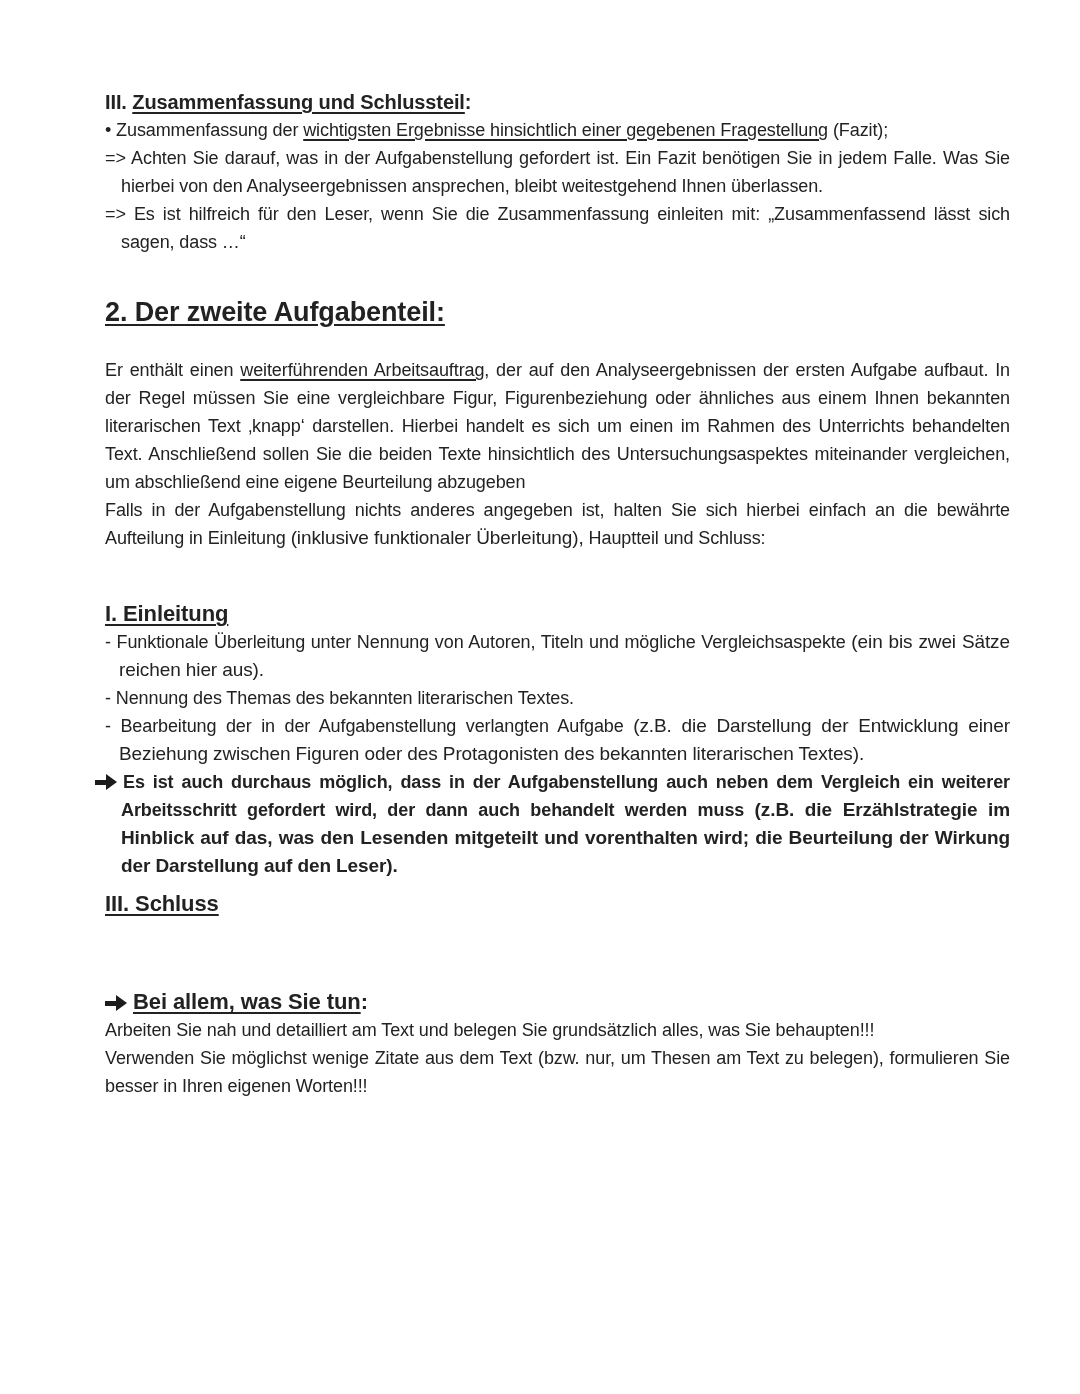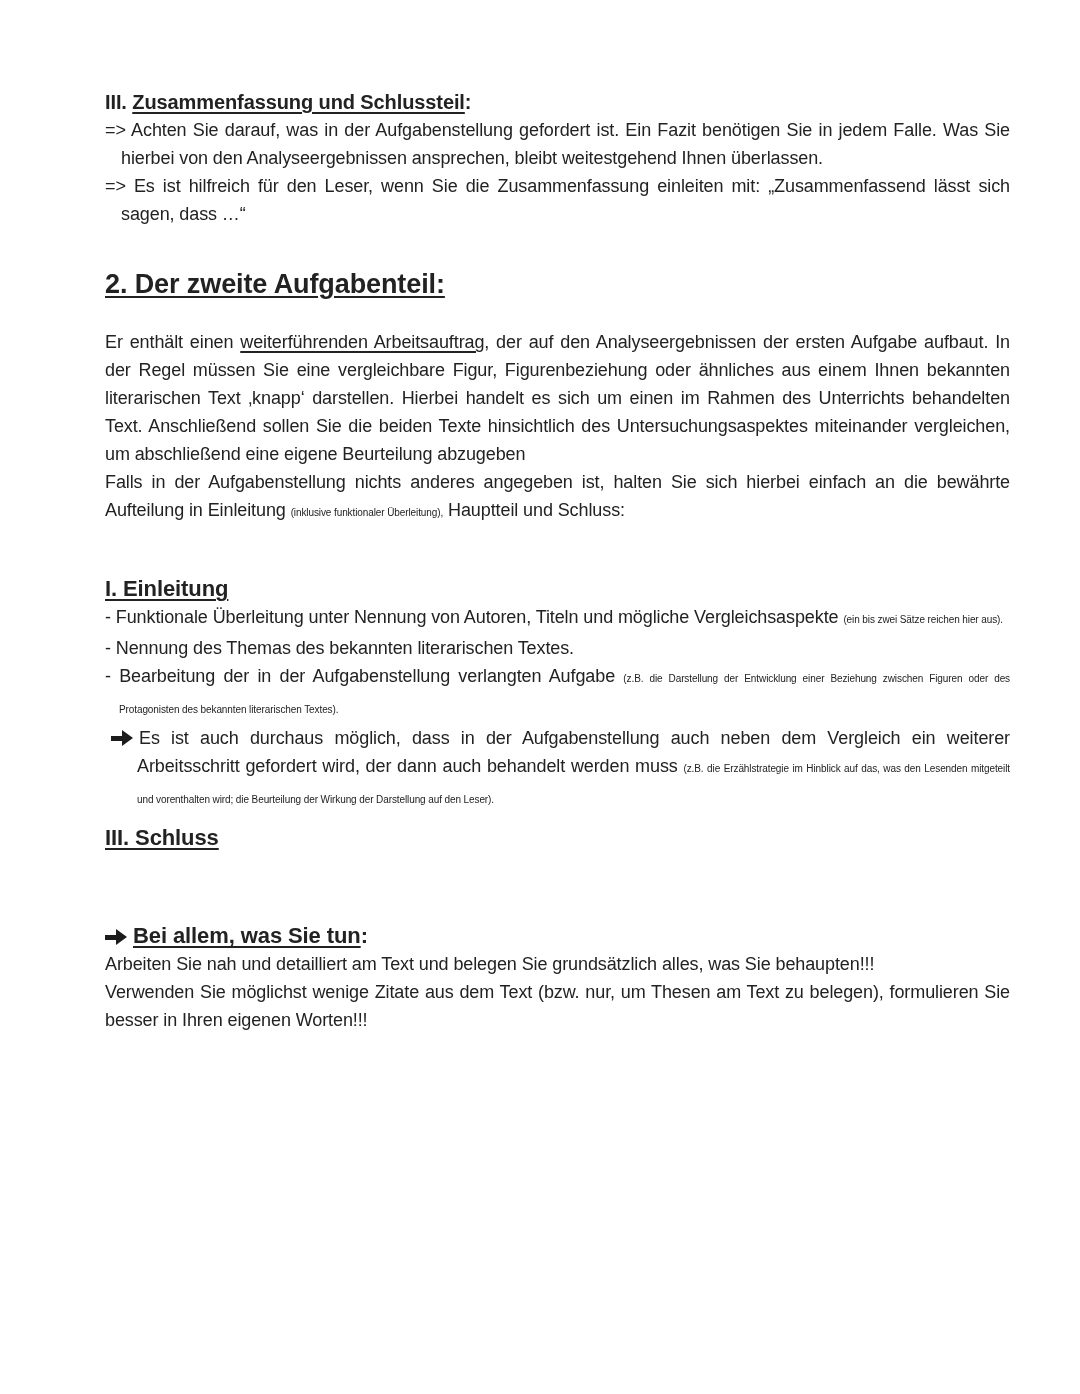"• Zusammenfassung der wichtigsten" p.blk { html: none -> <p><span>• Zusammenfassung der </span><span>wichtigsten Ergebnisse hinsichtlich einer gegebenen Fragestellung</span><span> (Fazit);</span></p> }
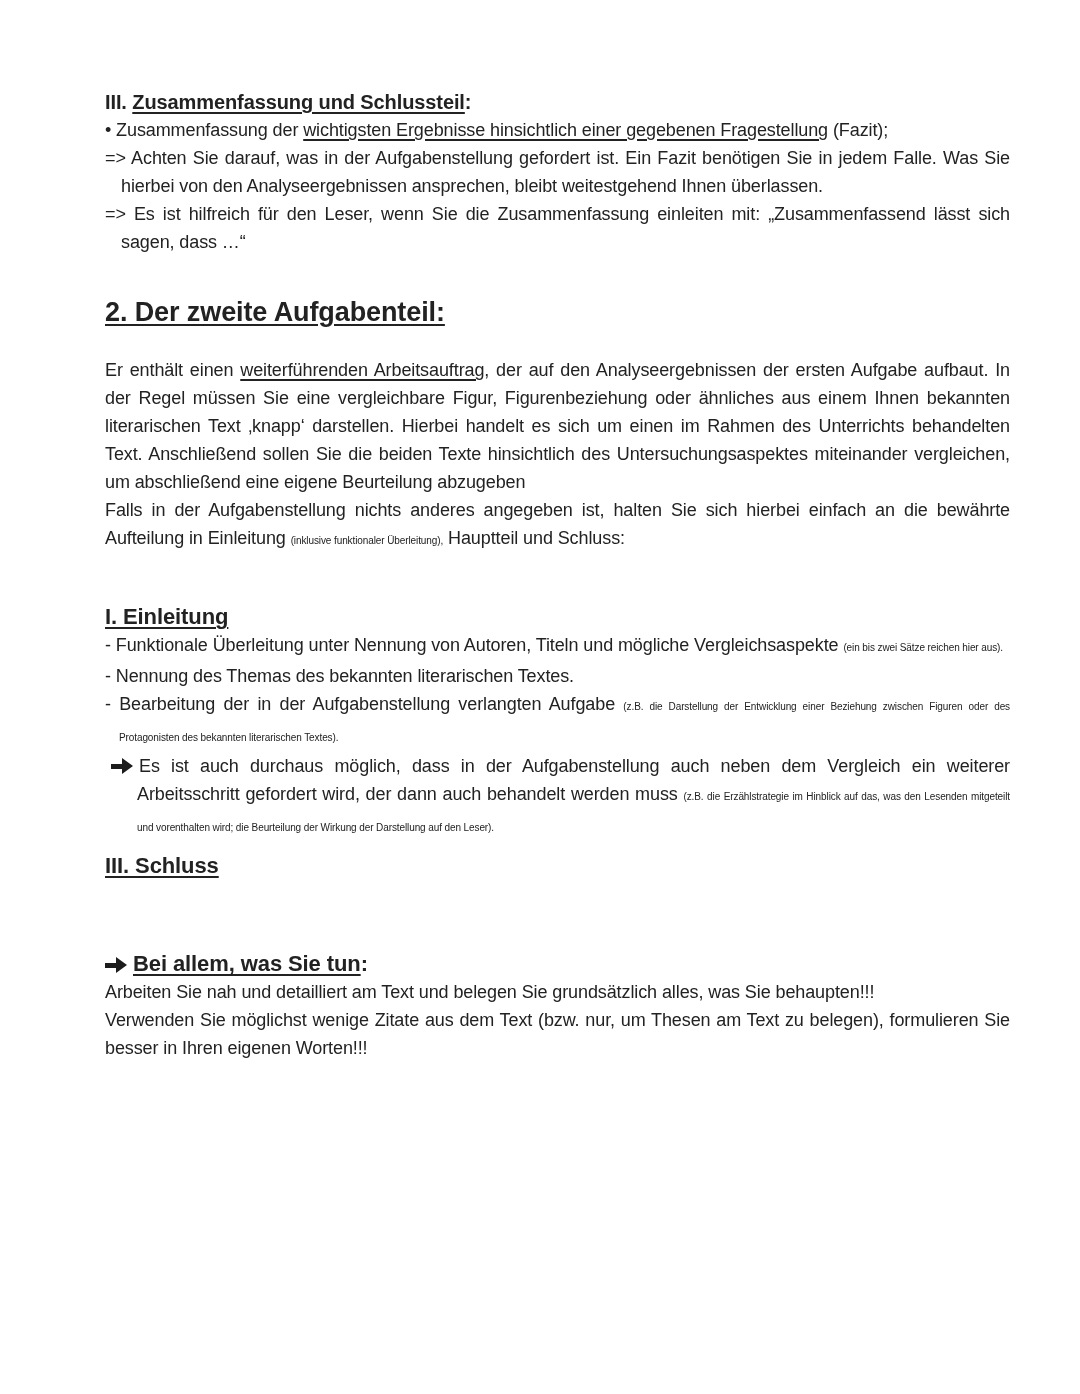"(inklusive funktionaler Überleitung)," .sm { font-size: 10px -> 19px }
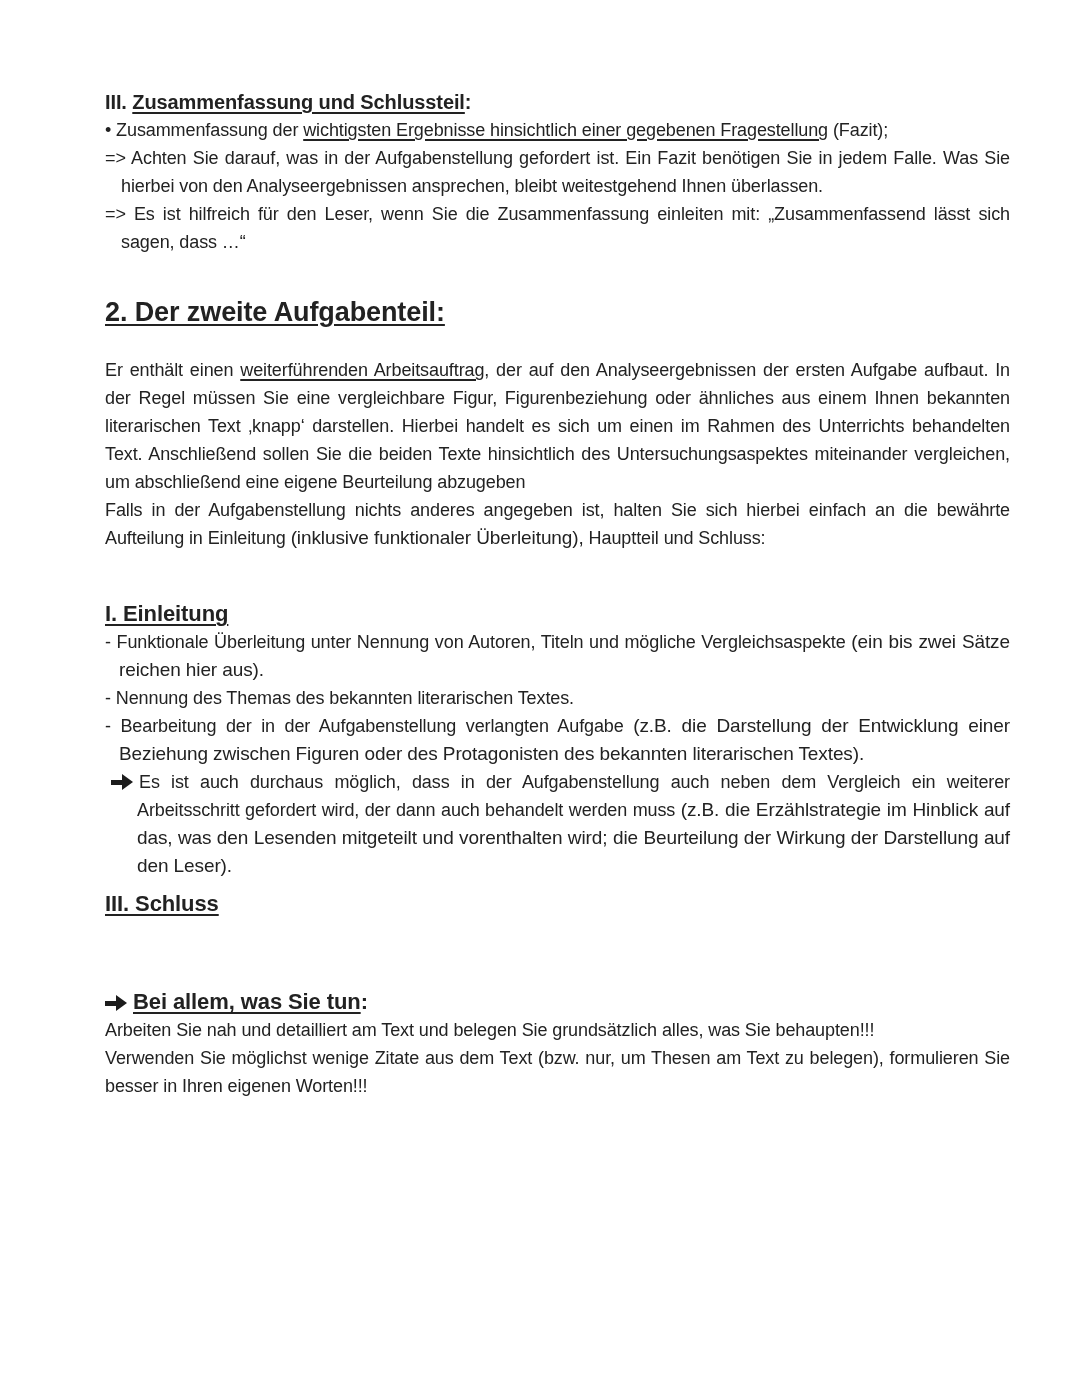"Es ist auch durchaus möglich," .arrow-item { font-weight: none -> bold; margin-left: 32px -> 16px }
